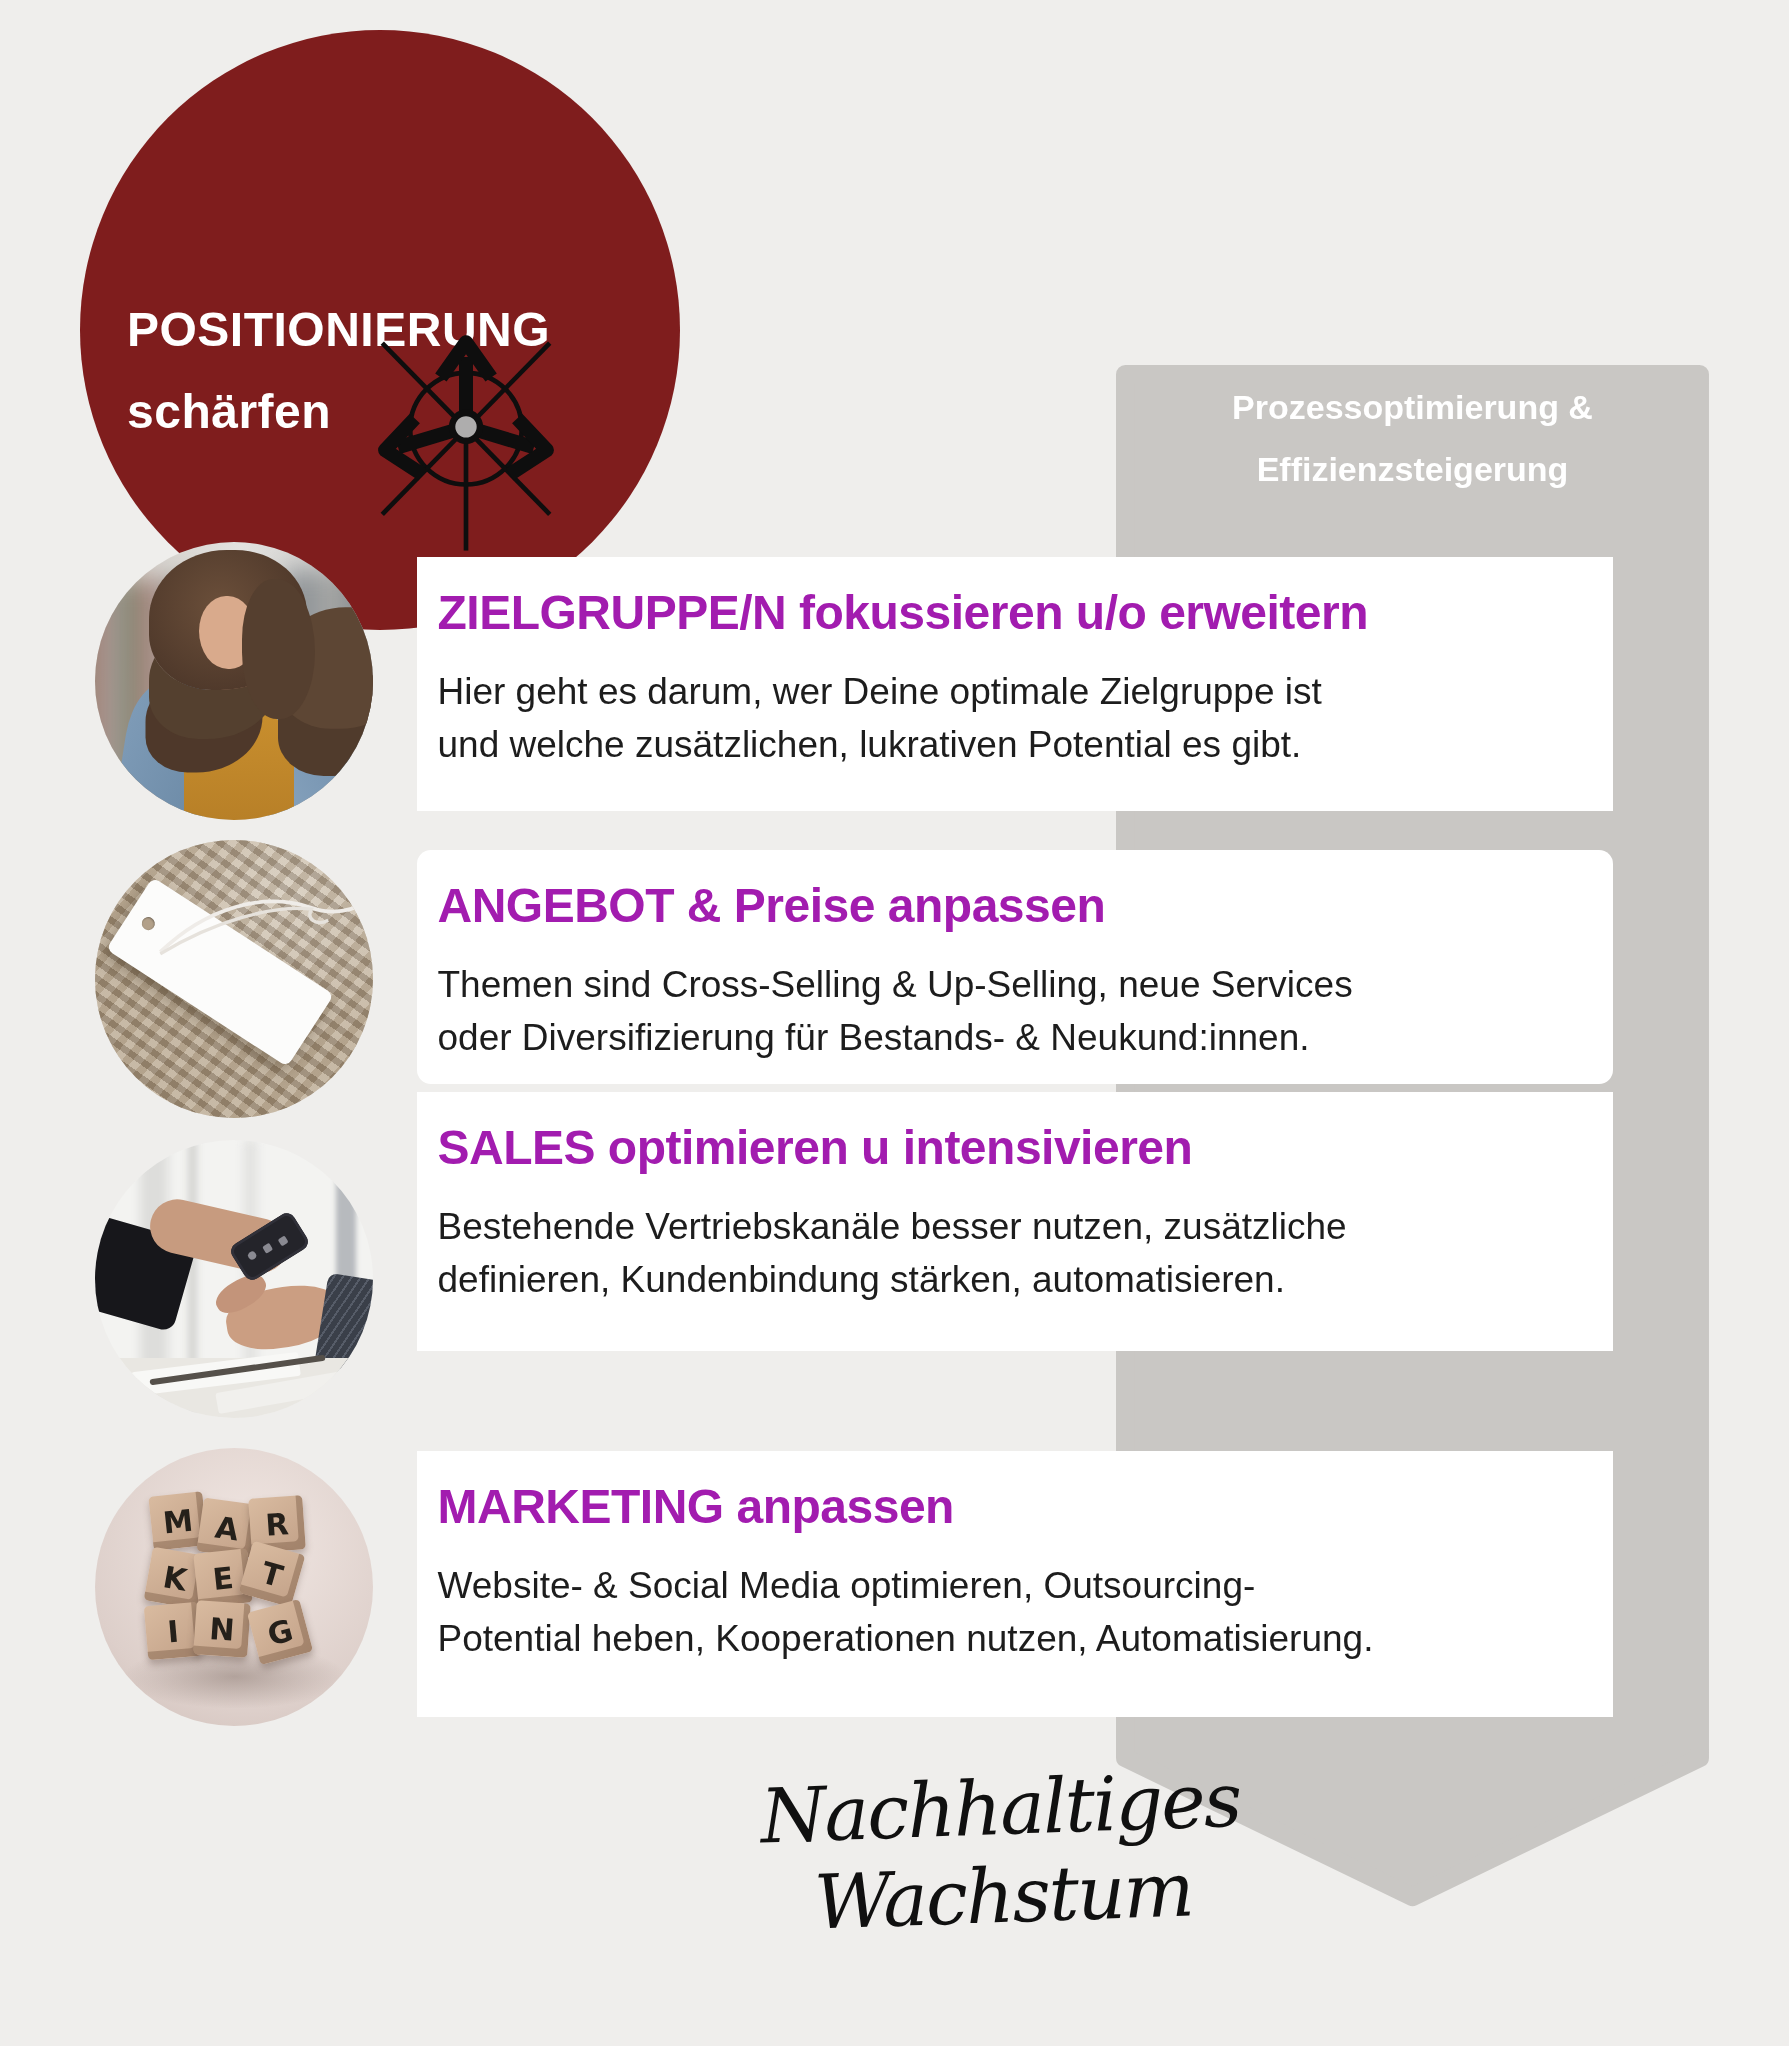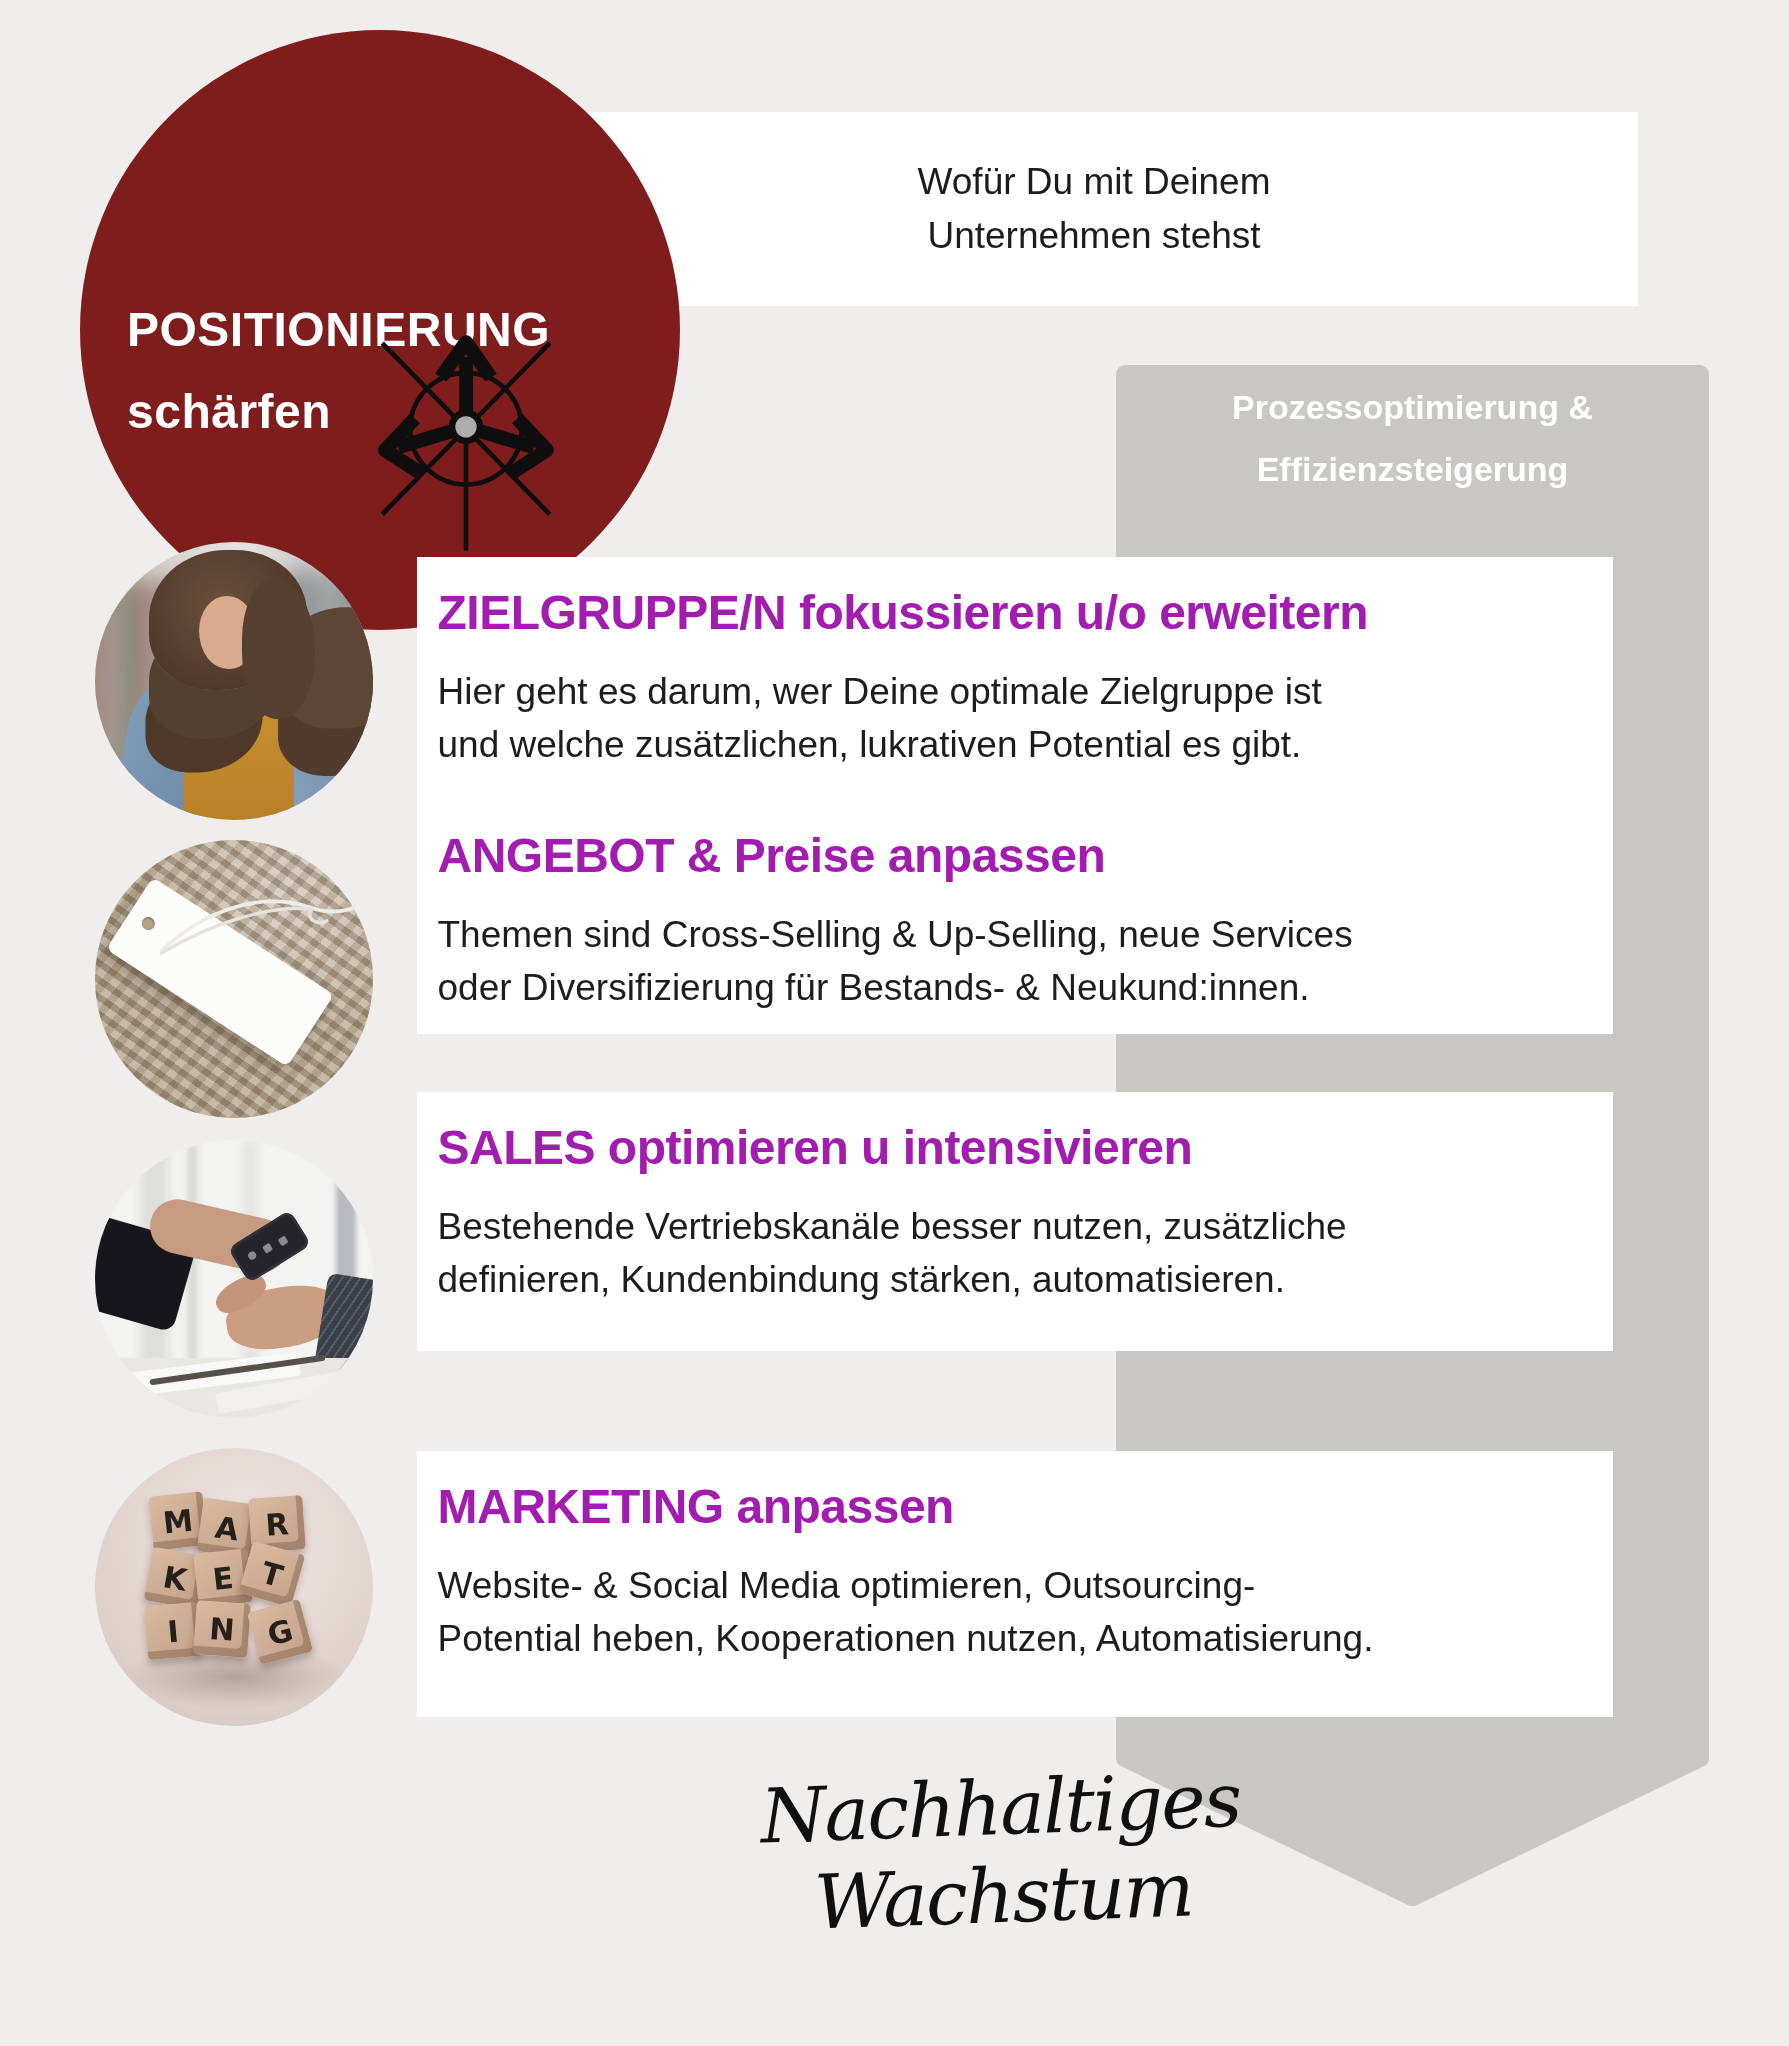"Wofür Du mit Deinem" div.tagline-box { html: <div> <div>Wofür Du mit Deinem Unternehmen stehst</div> </div> -> none }
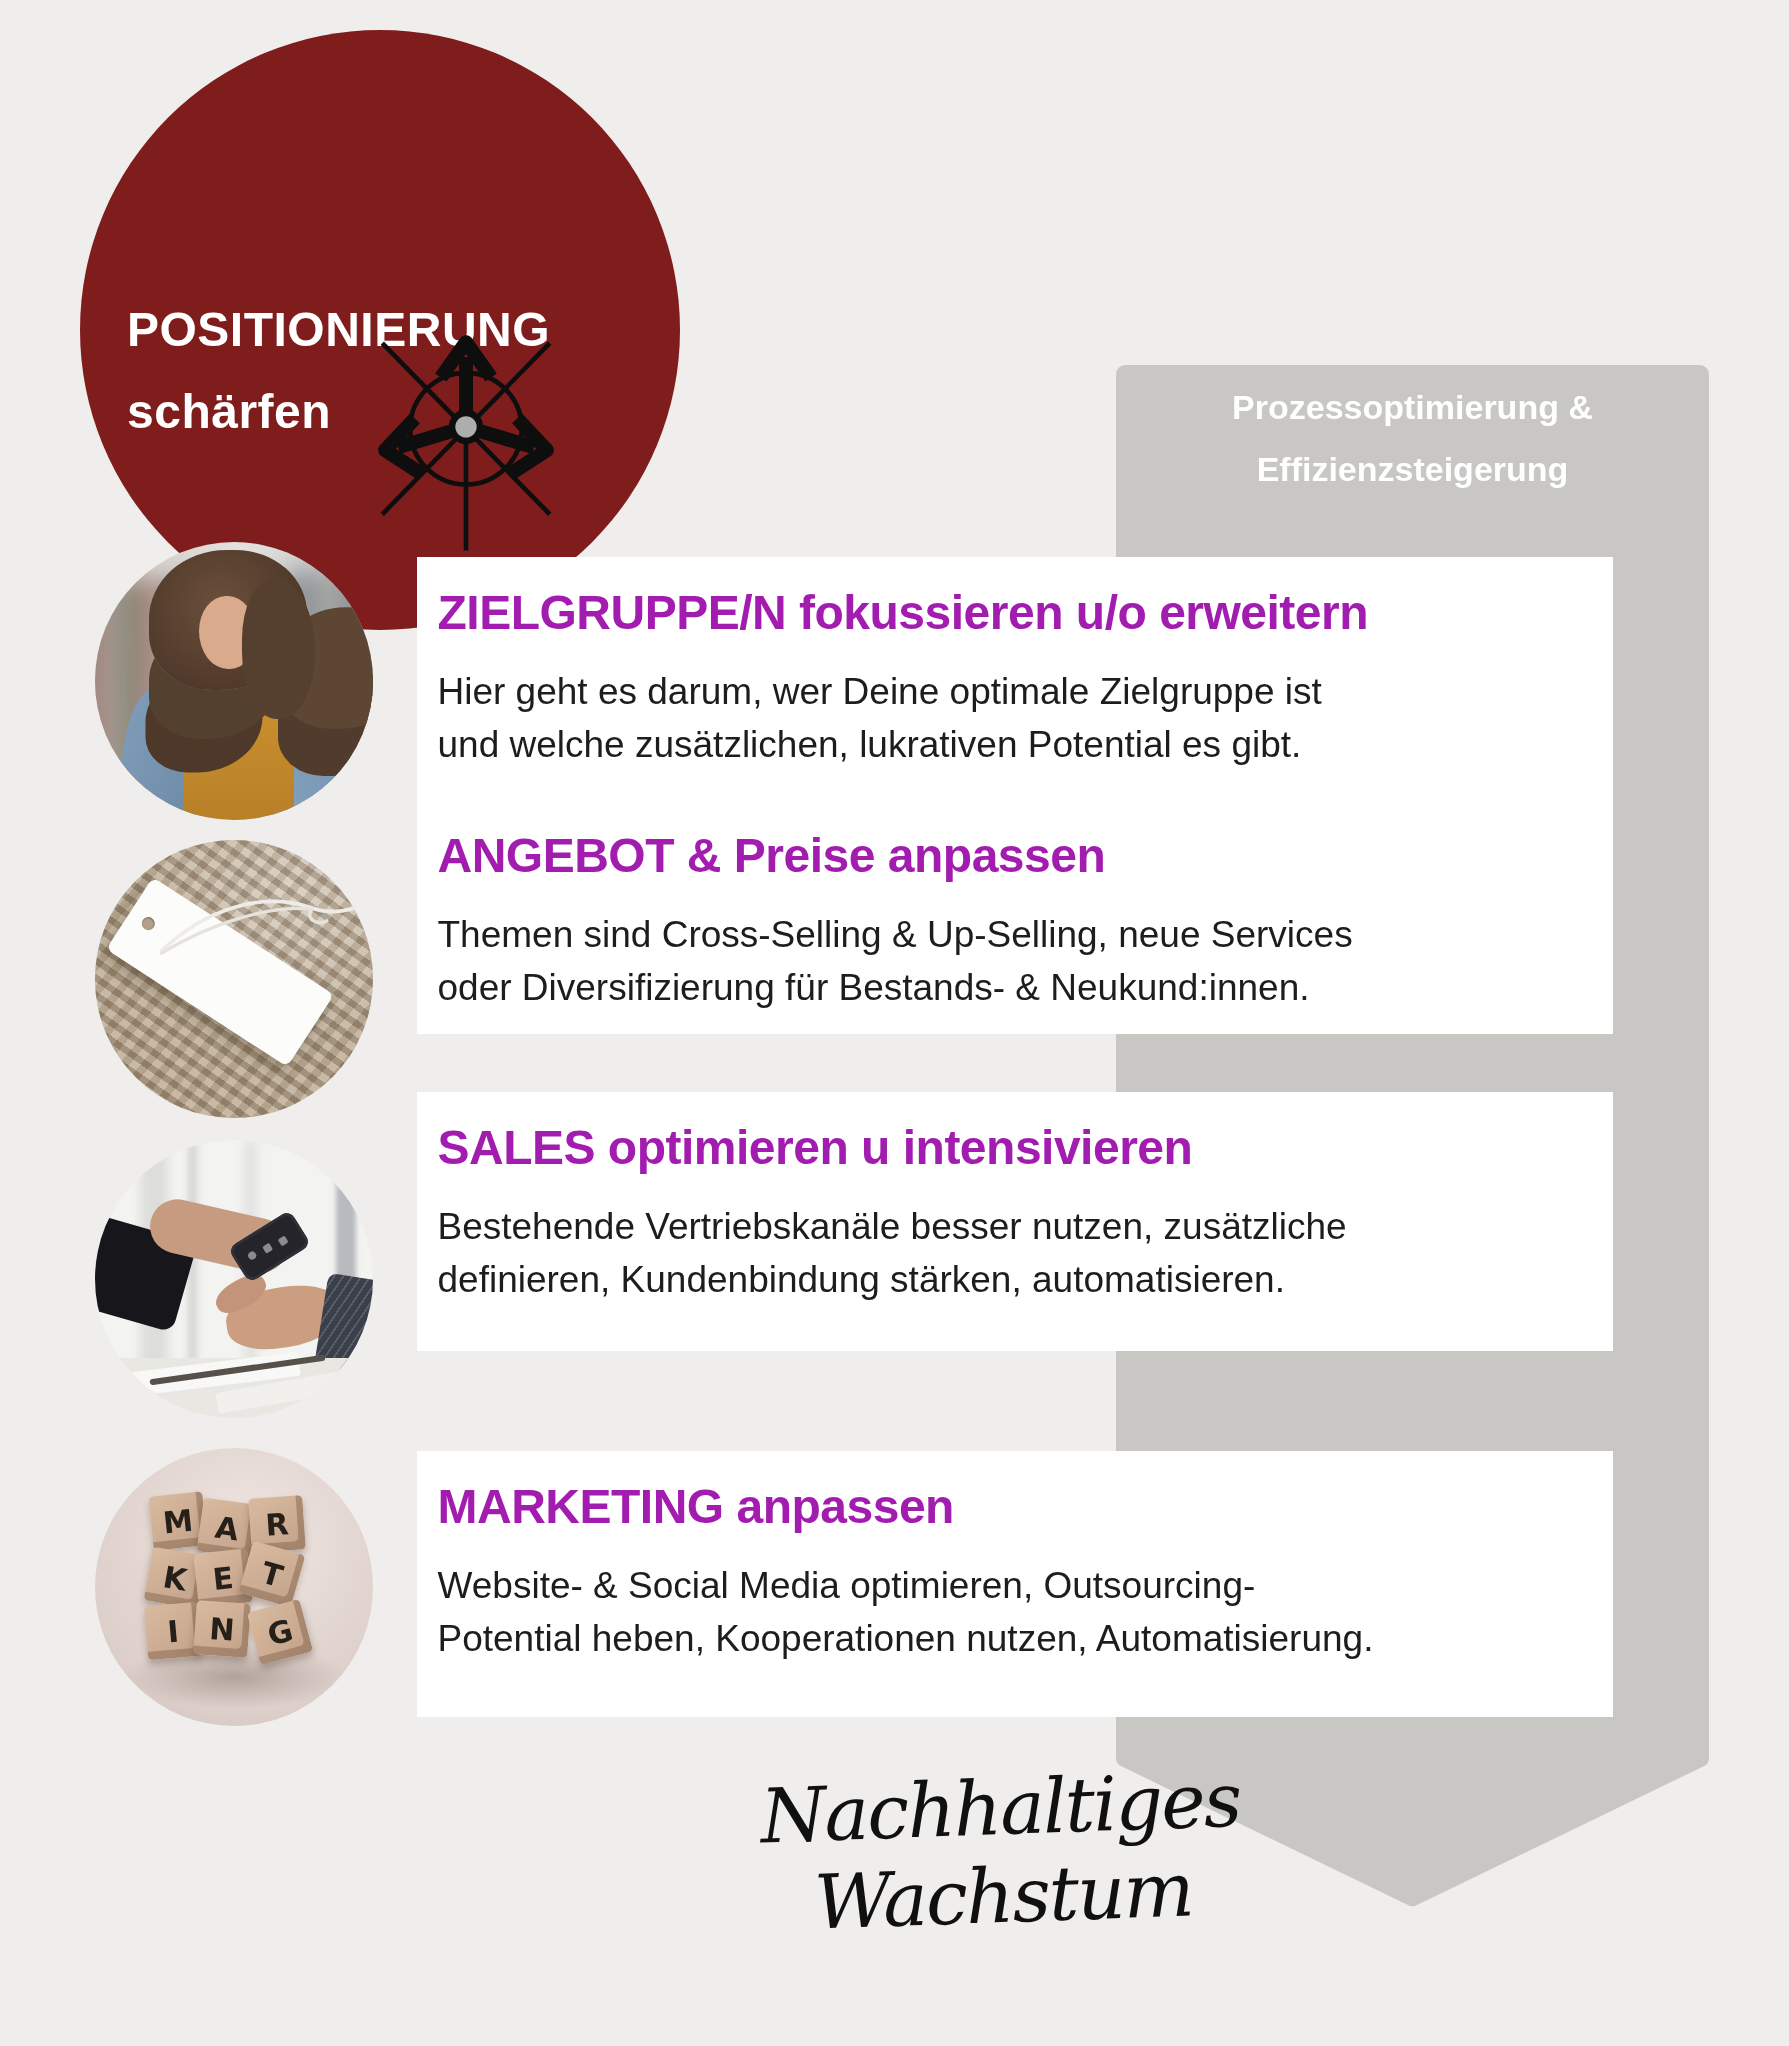"ANGEBOT & Preise anpassen" .card-2 { border-radius: none -> 14px; top: 800px -> 850px }
